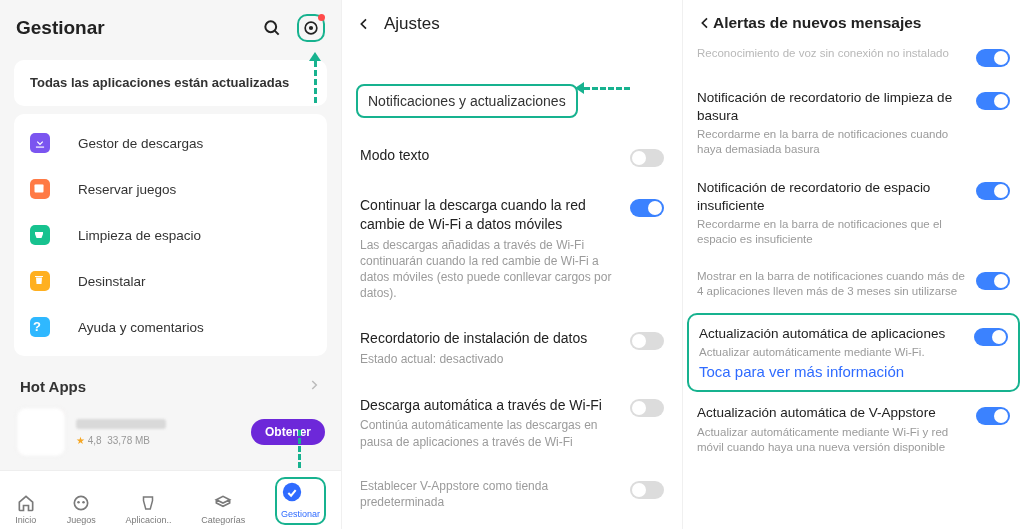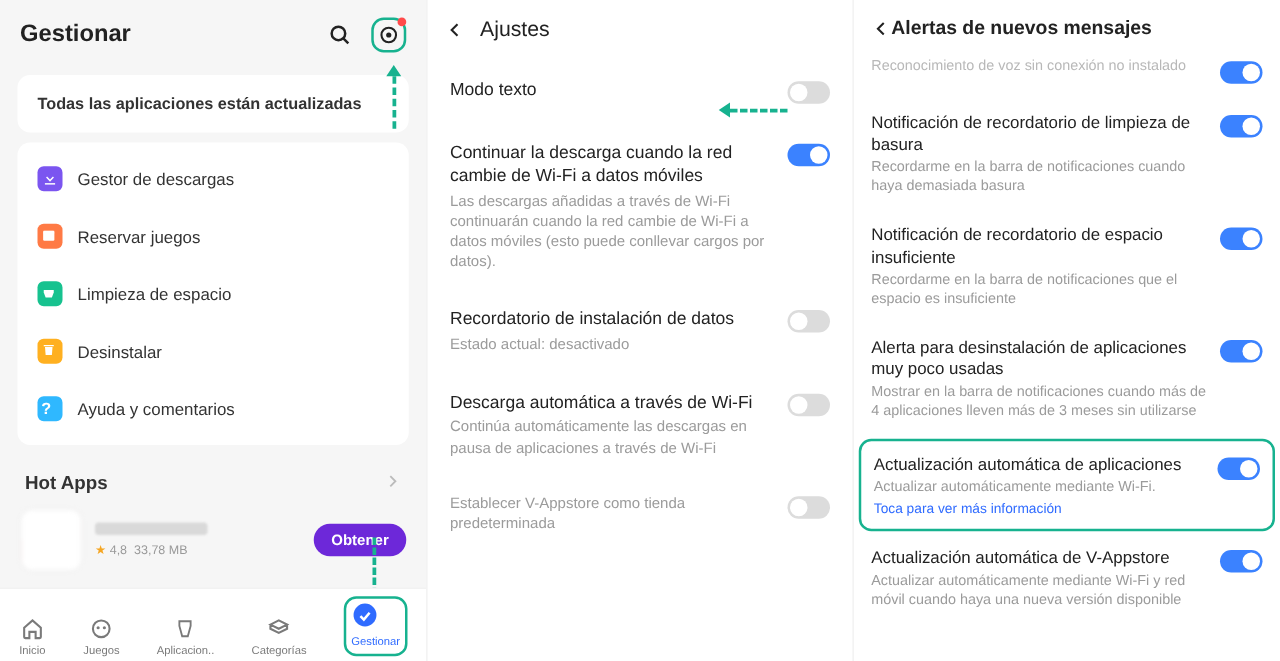"Notificaciones y actualizaciones" div.sec-link { html: none -> <div> <span>Notificaciones y actualizaciones</span> </div> }
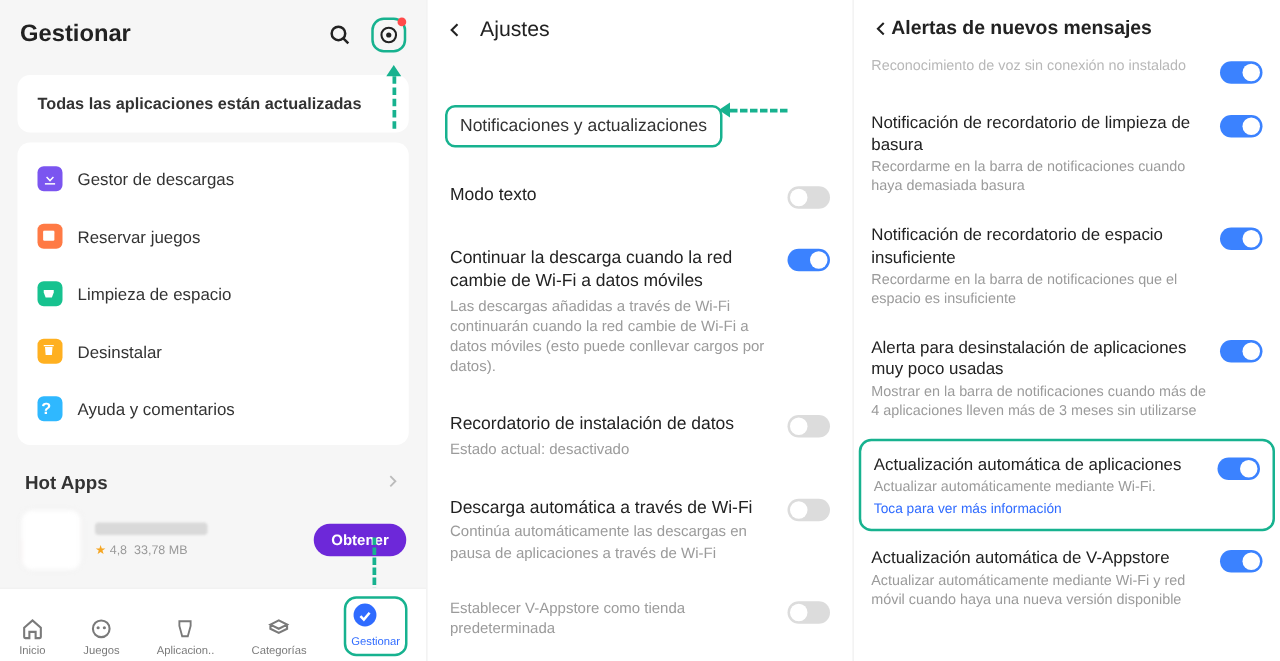"Gestor de descargas" .menu-item { gap: 12px -> 28px }
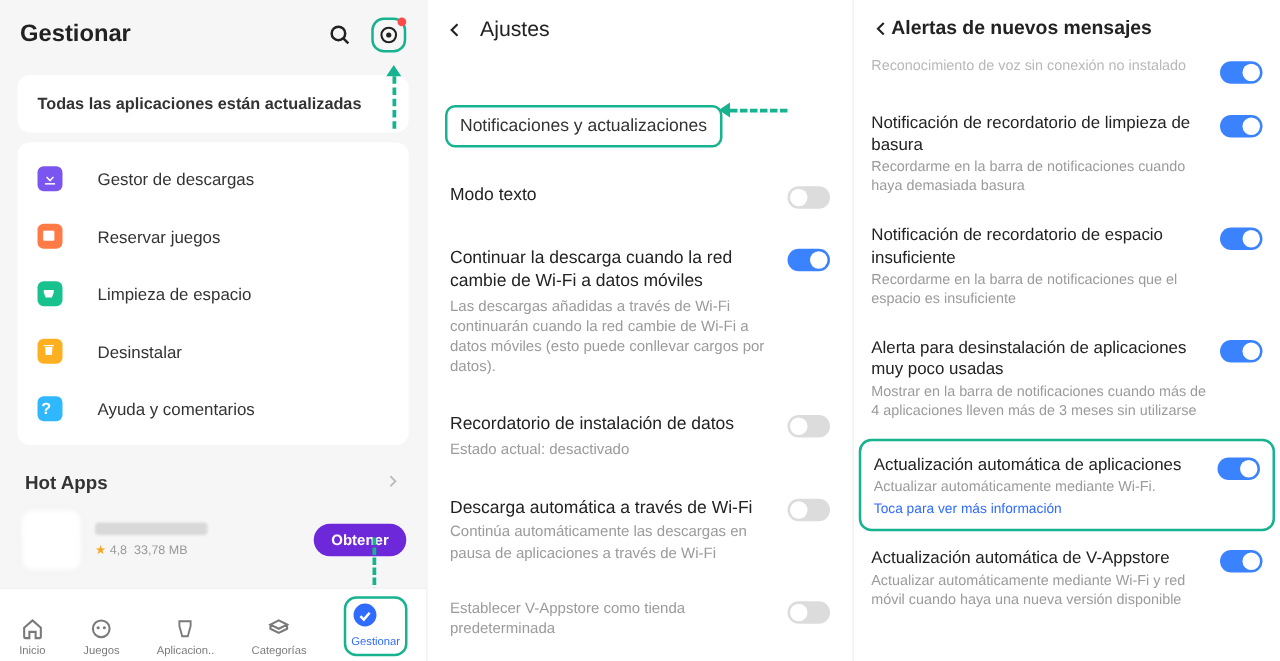"Alerta para desinstalación de" div.c-title { html: <div>Alerta para desinstalación de aplicaciones muy poco usadas</div> -> none }
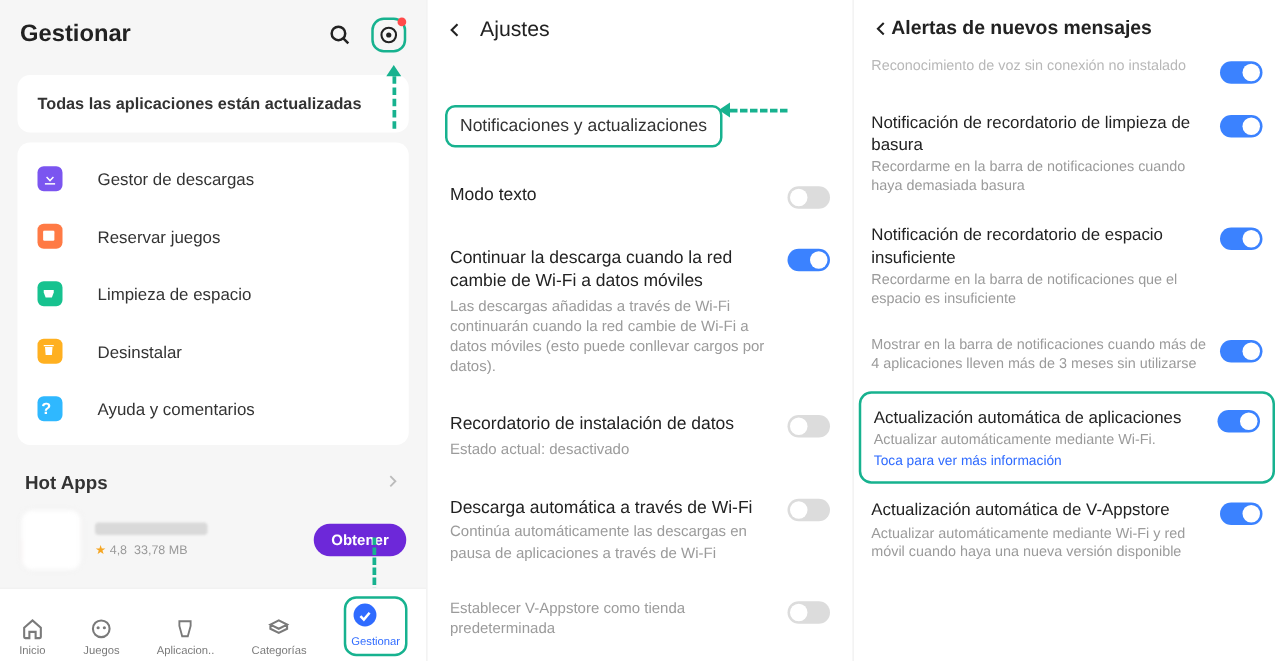"Toca para ver más información" .c-link { font-size: 11px -> 15px }
